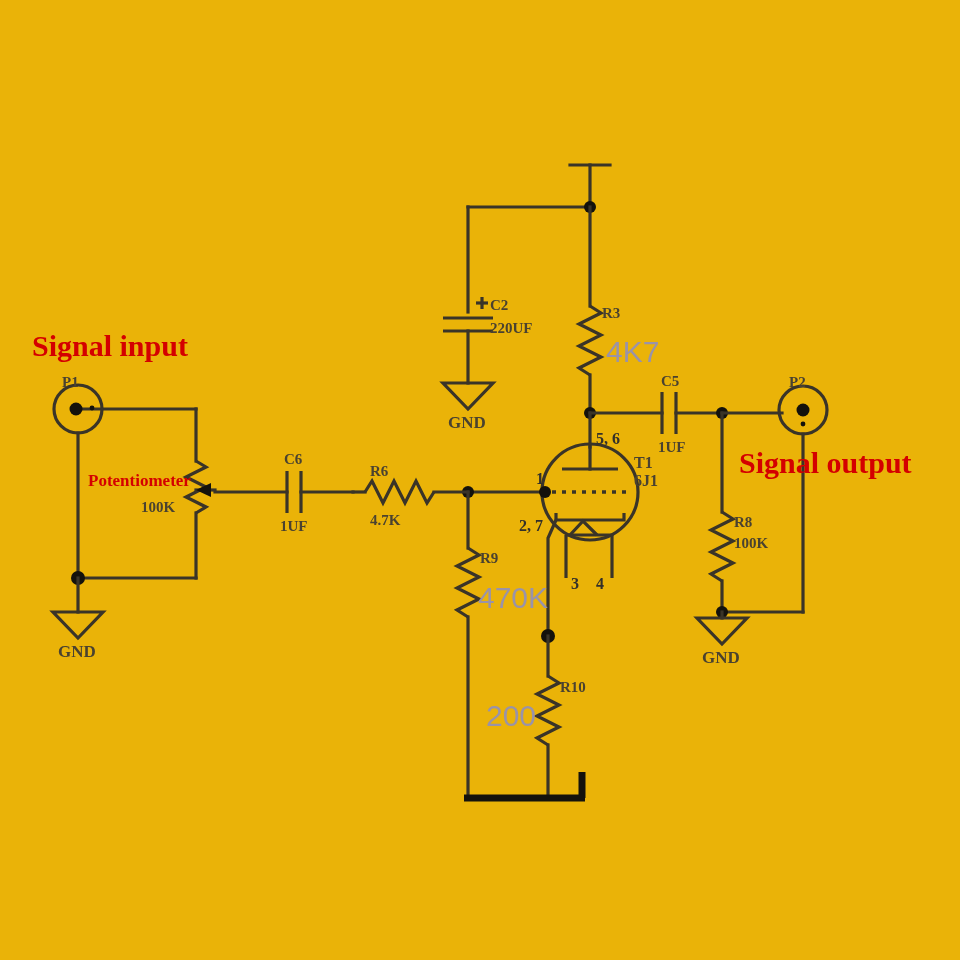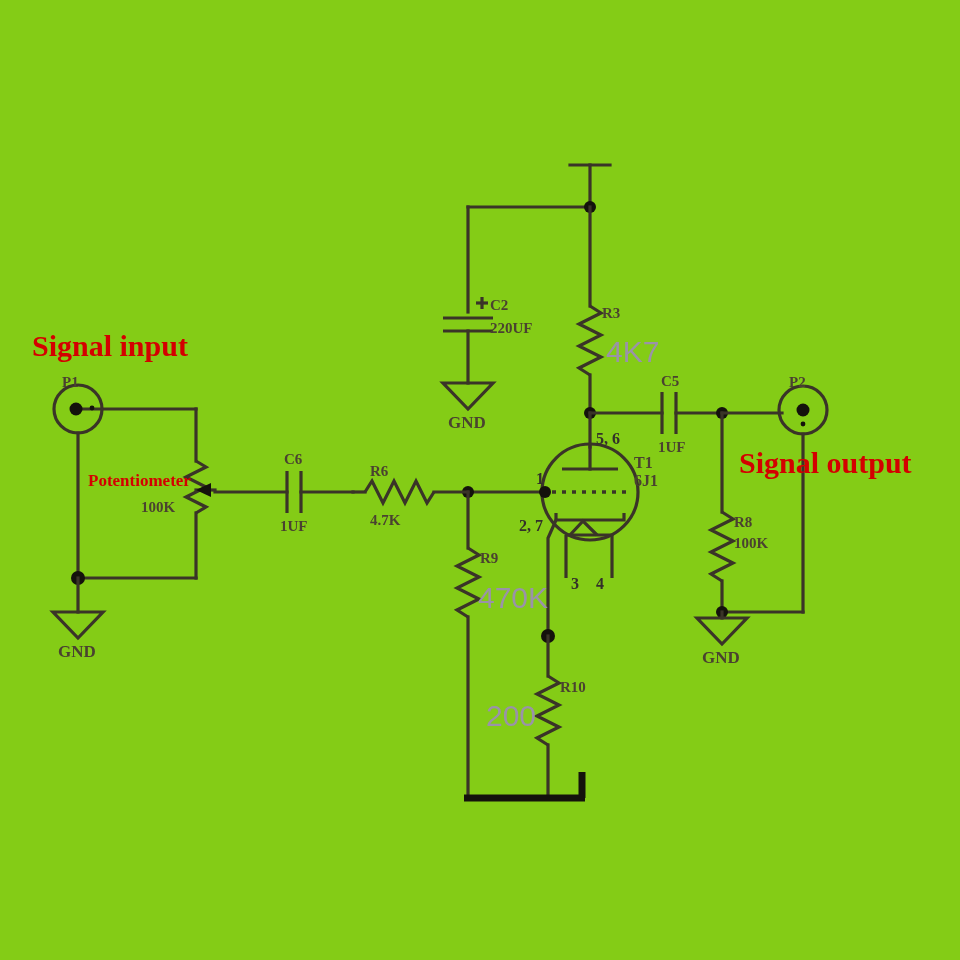"C2" #sheet { background: #84cc16 -> #eab308 }
